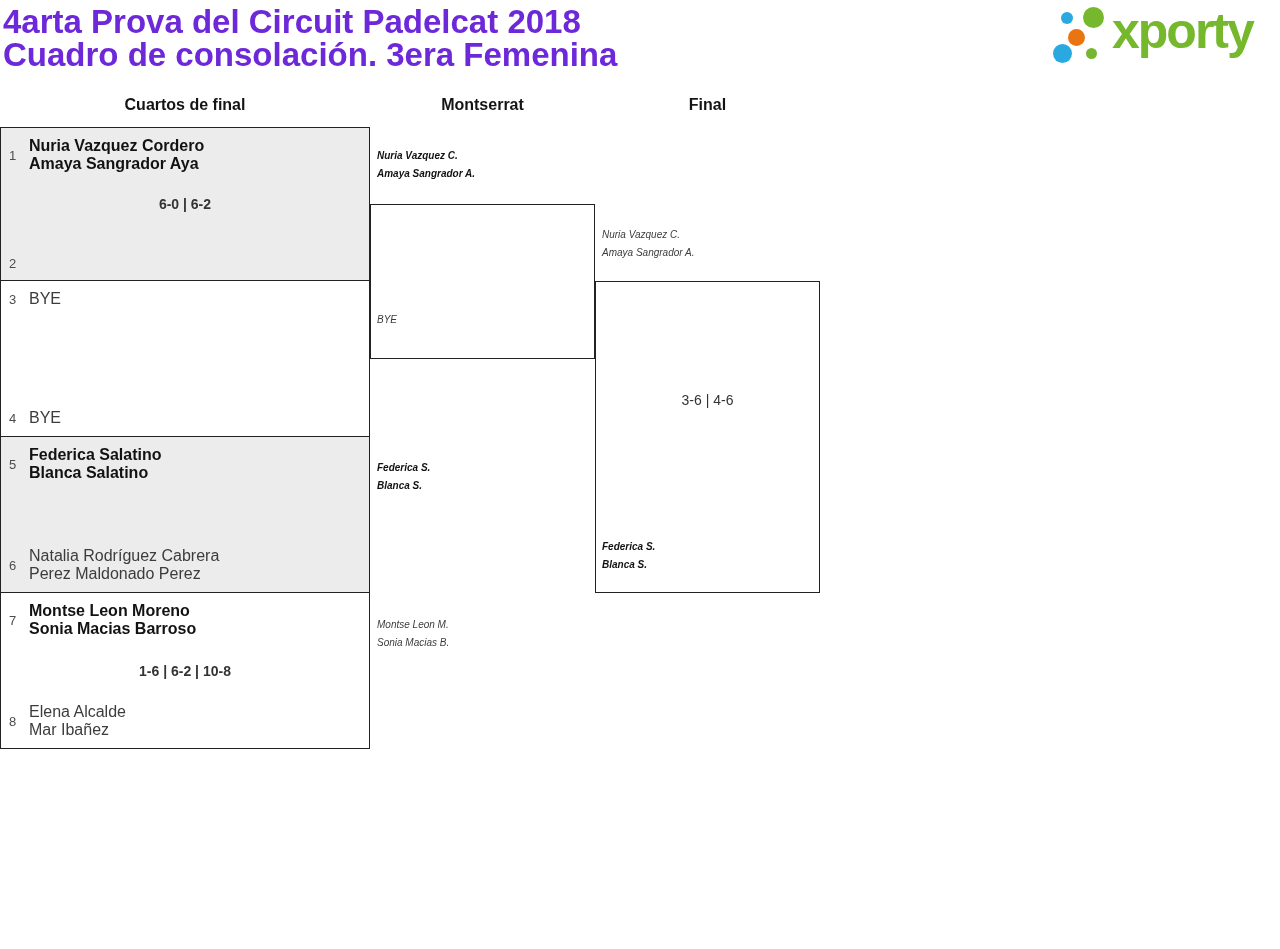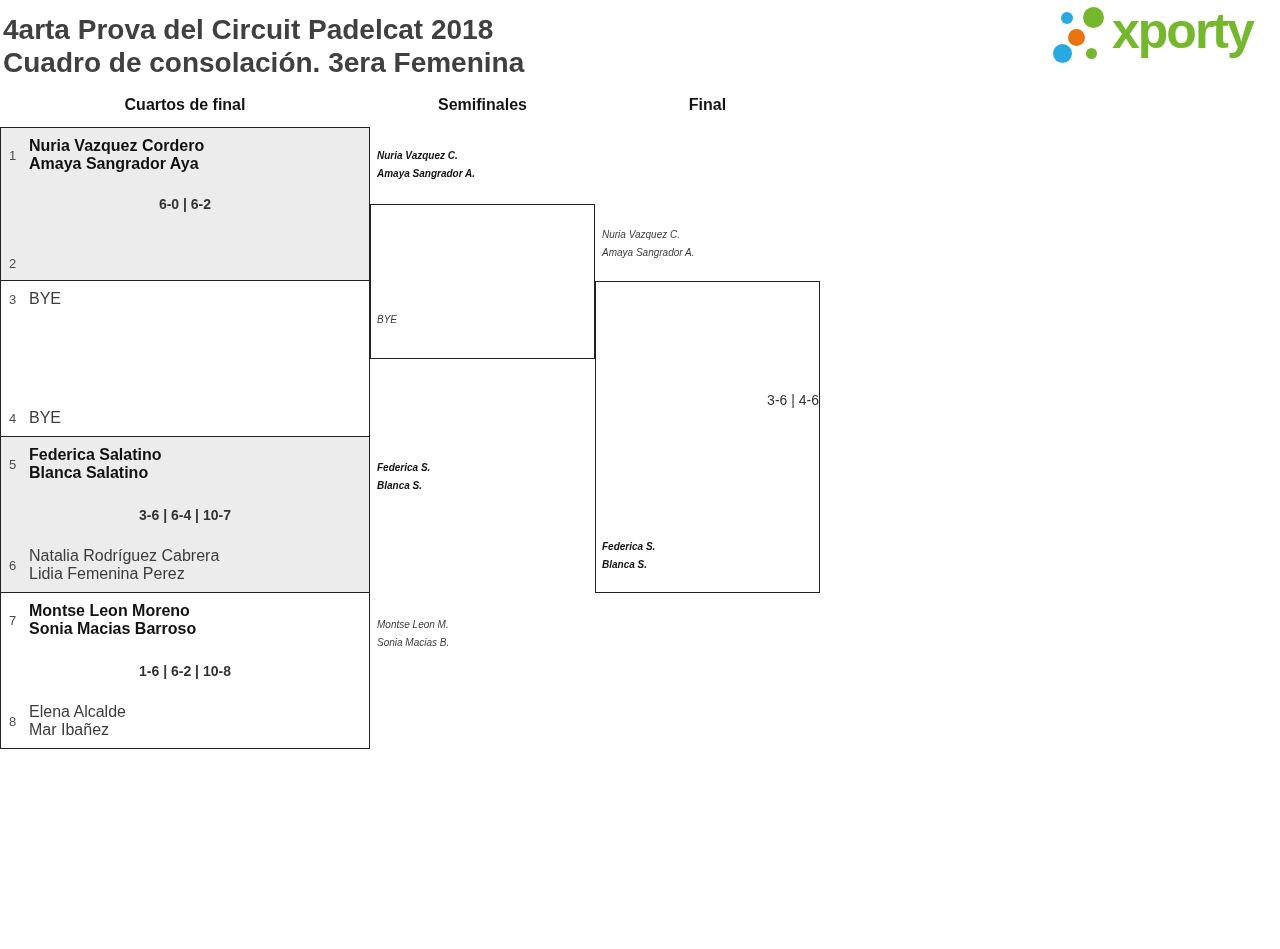"4arta Prova del Circuit Padelcat" .page-title { color: #404040 -> #6d28d9; font-size: 28px -> 33px; top: 13px -> 5px }
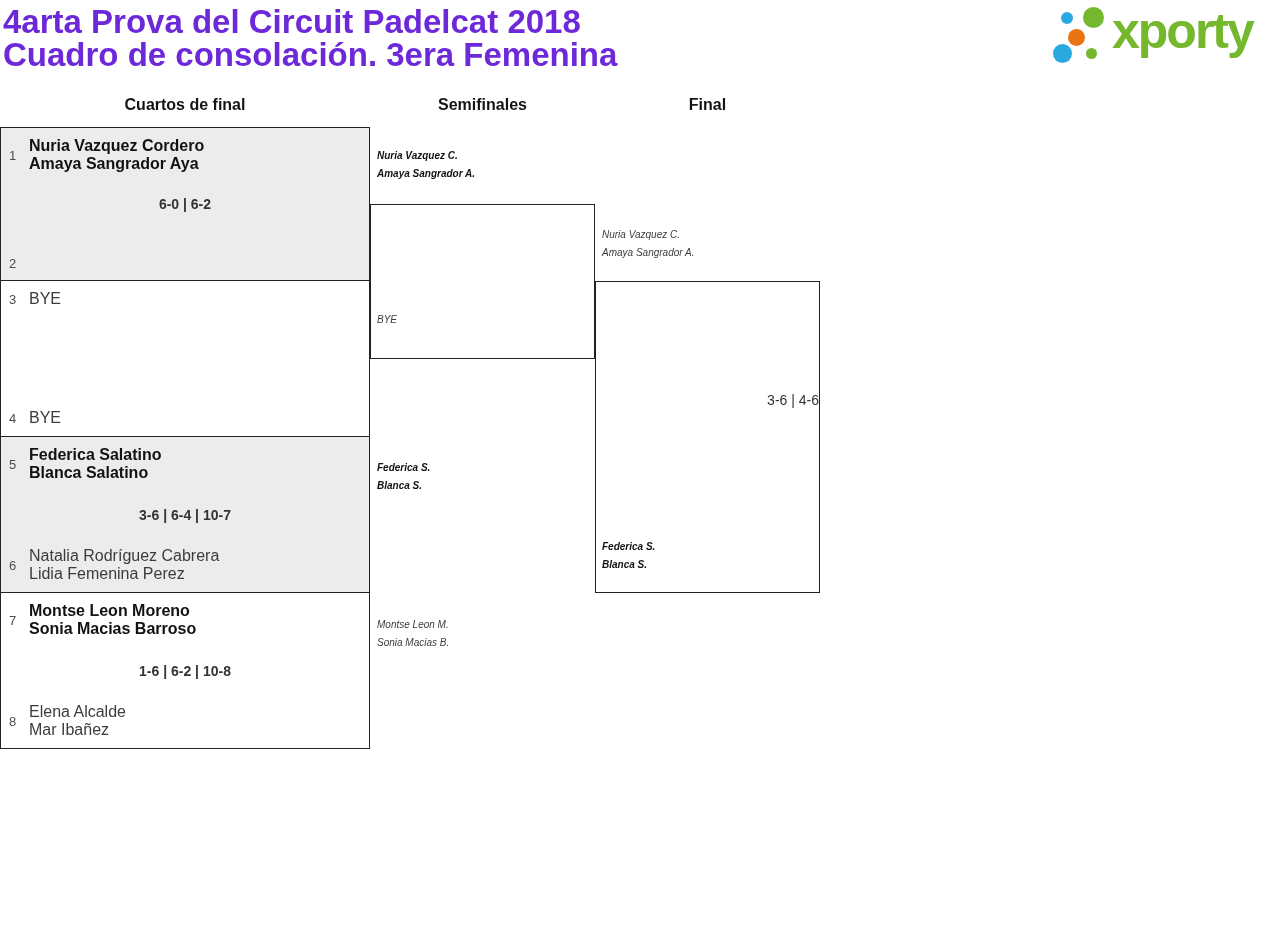"Semifinales" div.round-title { text: Semifinales -> Montserrat }
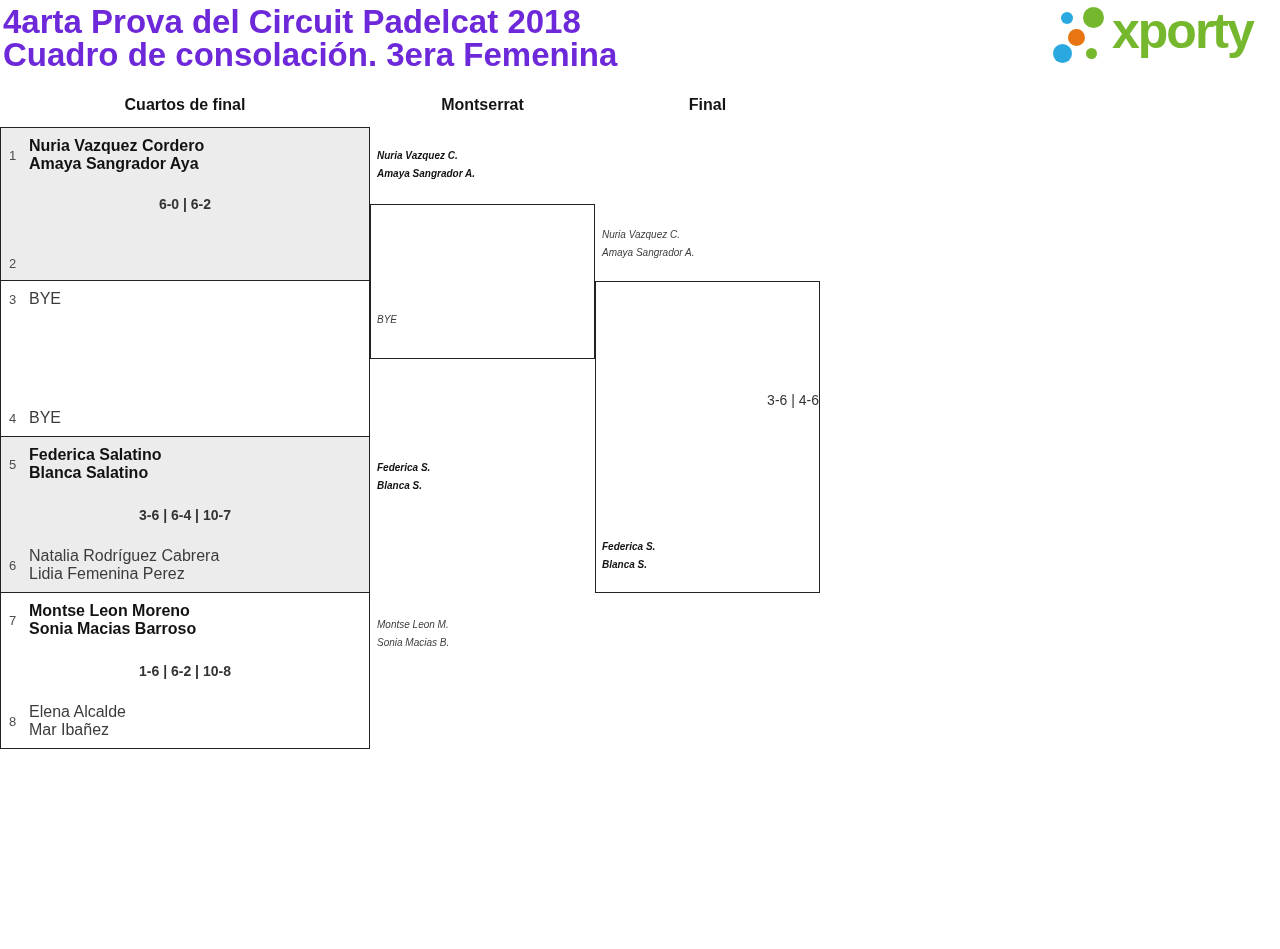"3-6 | 4-6" .score.final { text-align: right -> none }
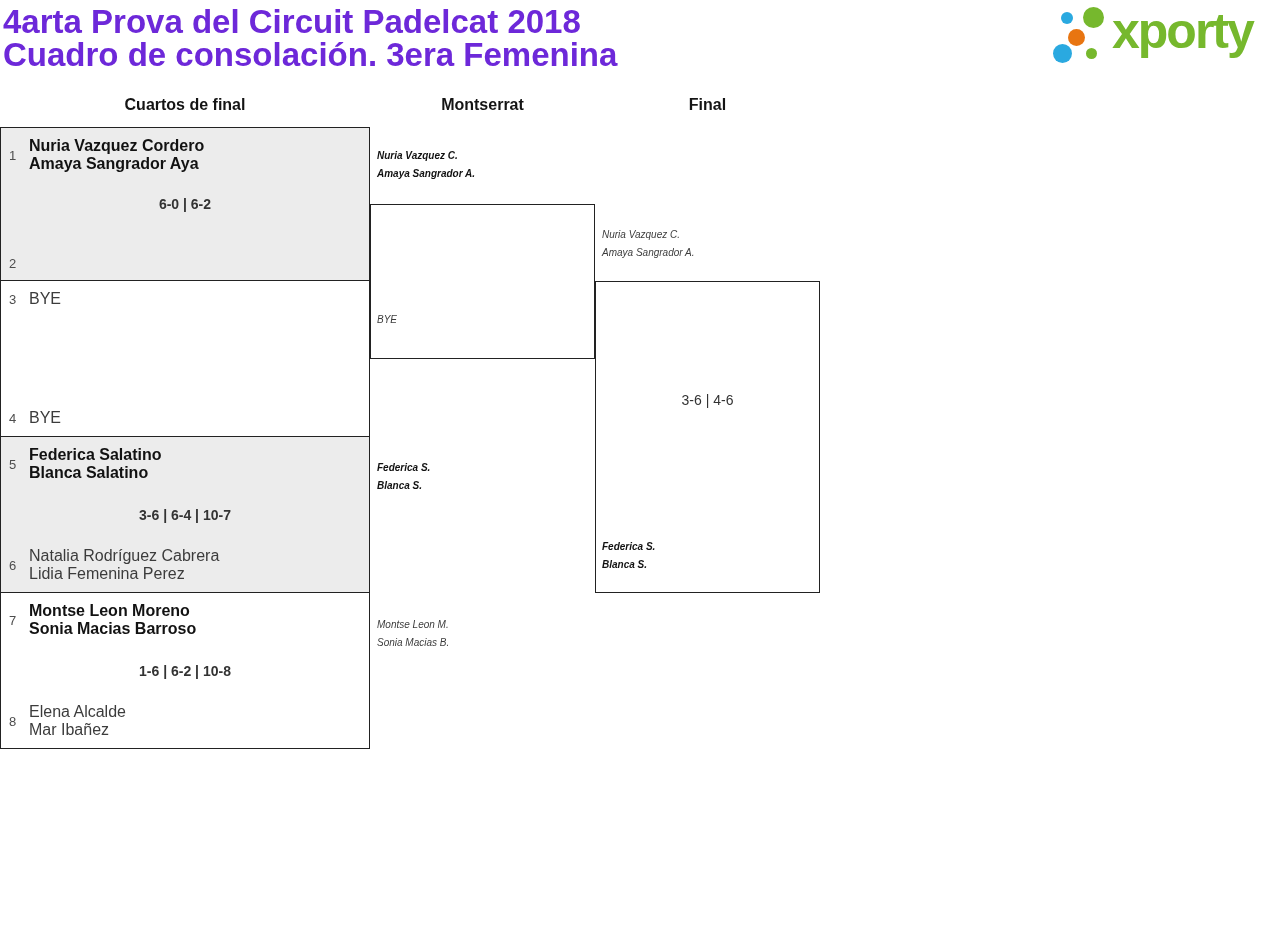"3-6 | 6-4 | 10-7" div.score { html: <div>3-6 | 6-4 | 10-7</div> -> none }
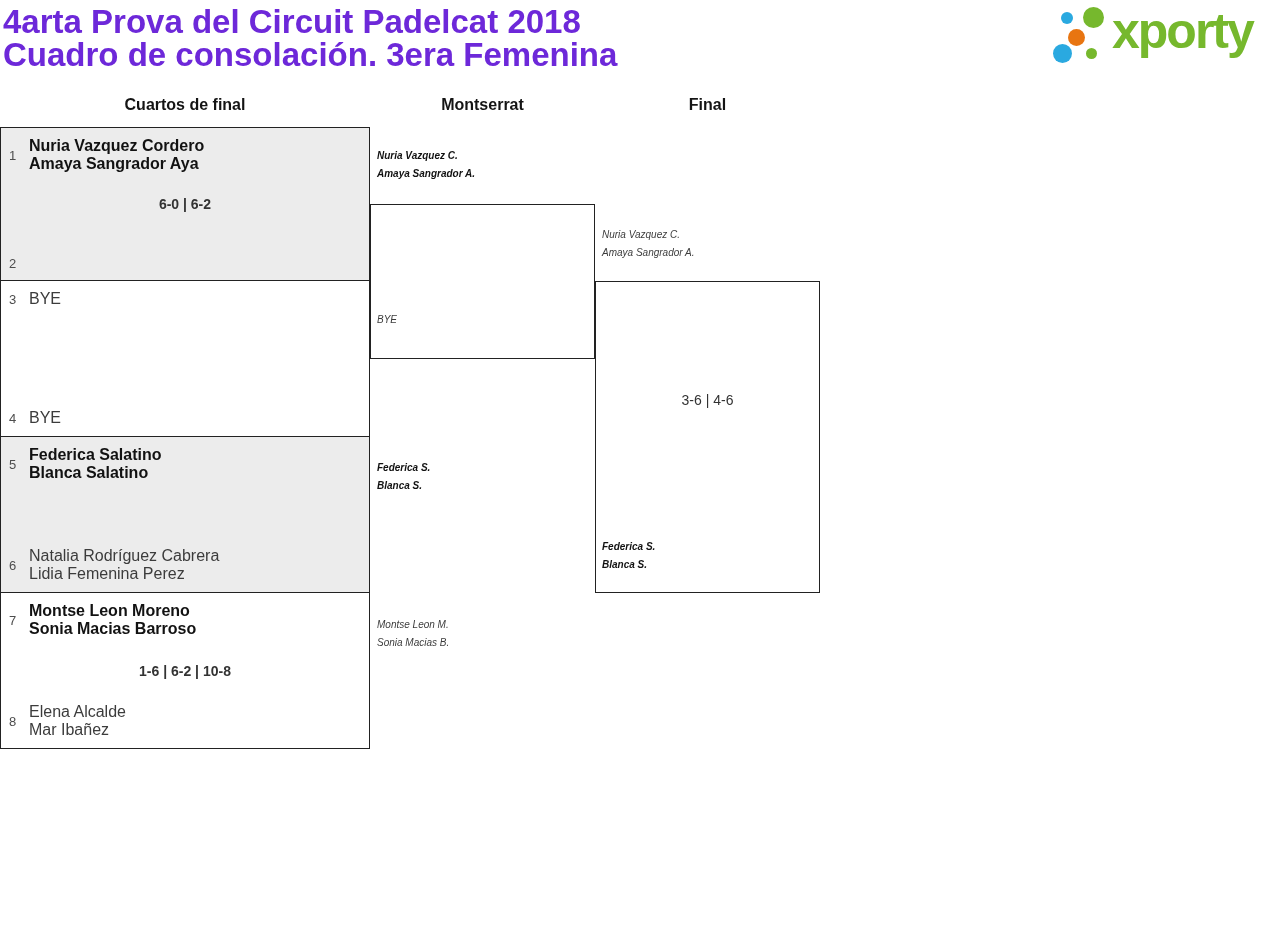"Lidia Femenina Perez" span.line { text: Lidia Femenina -> Perez Maldonado }
